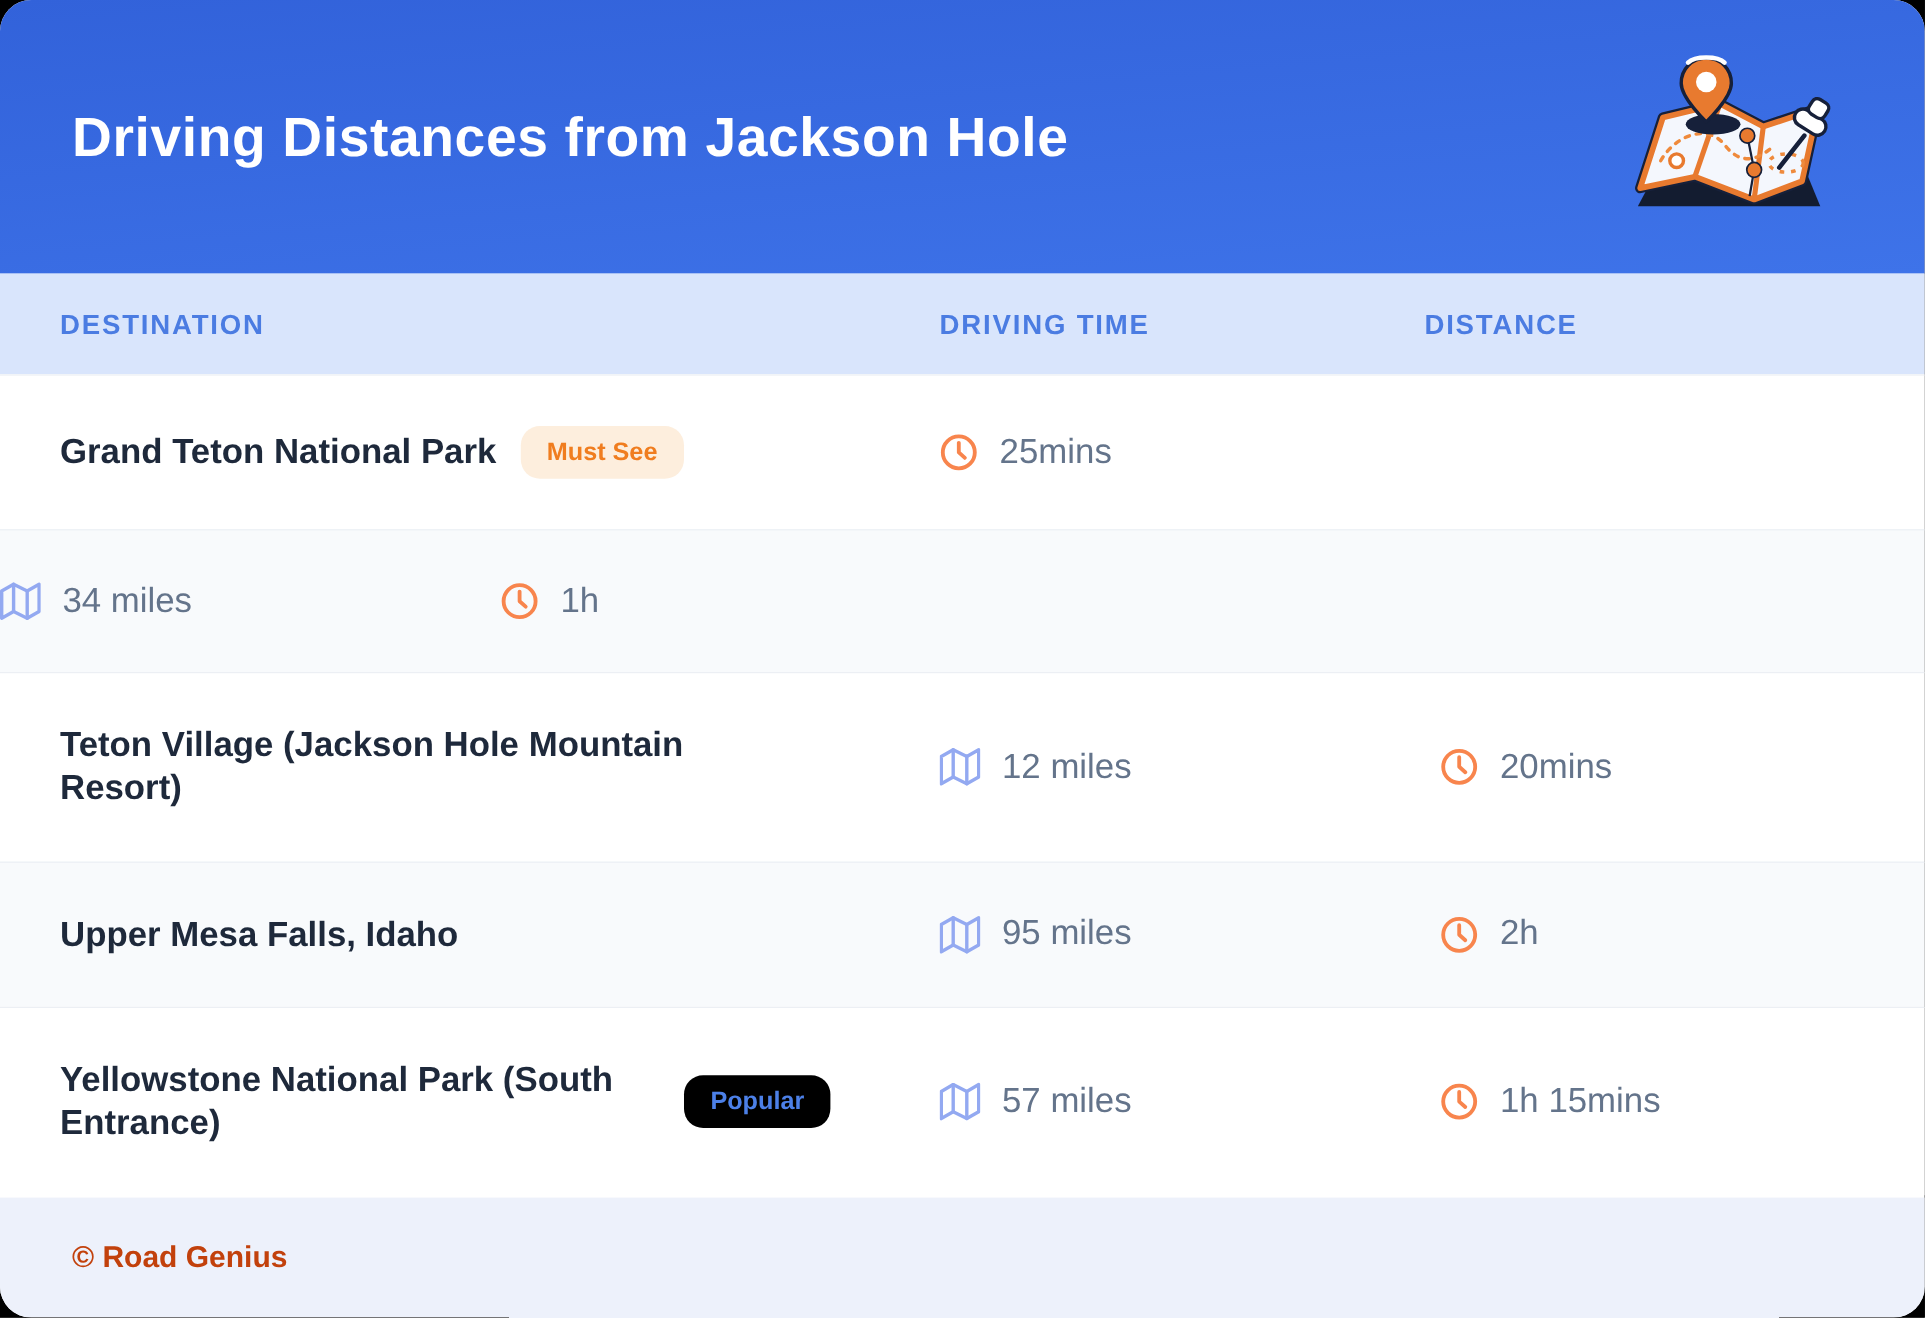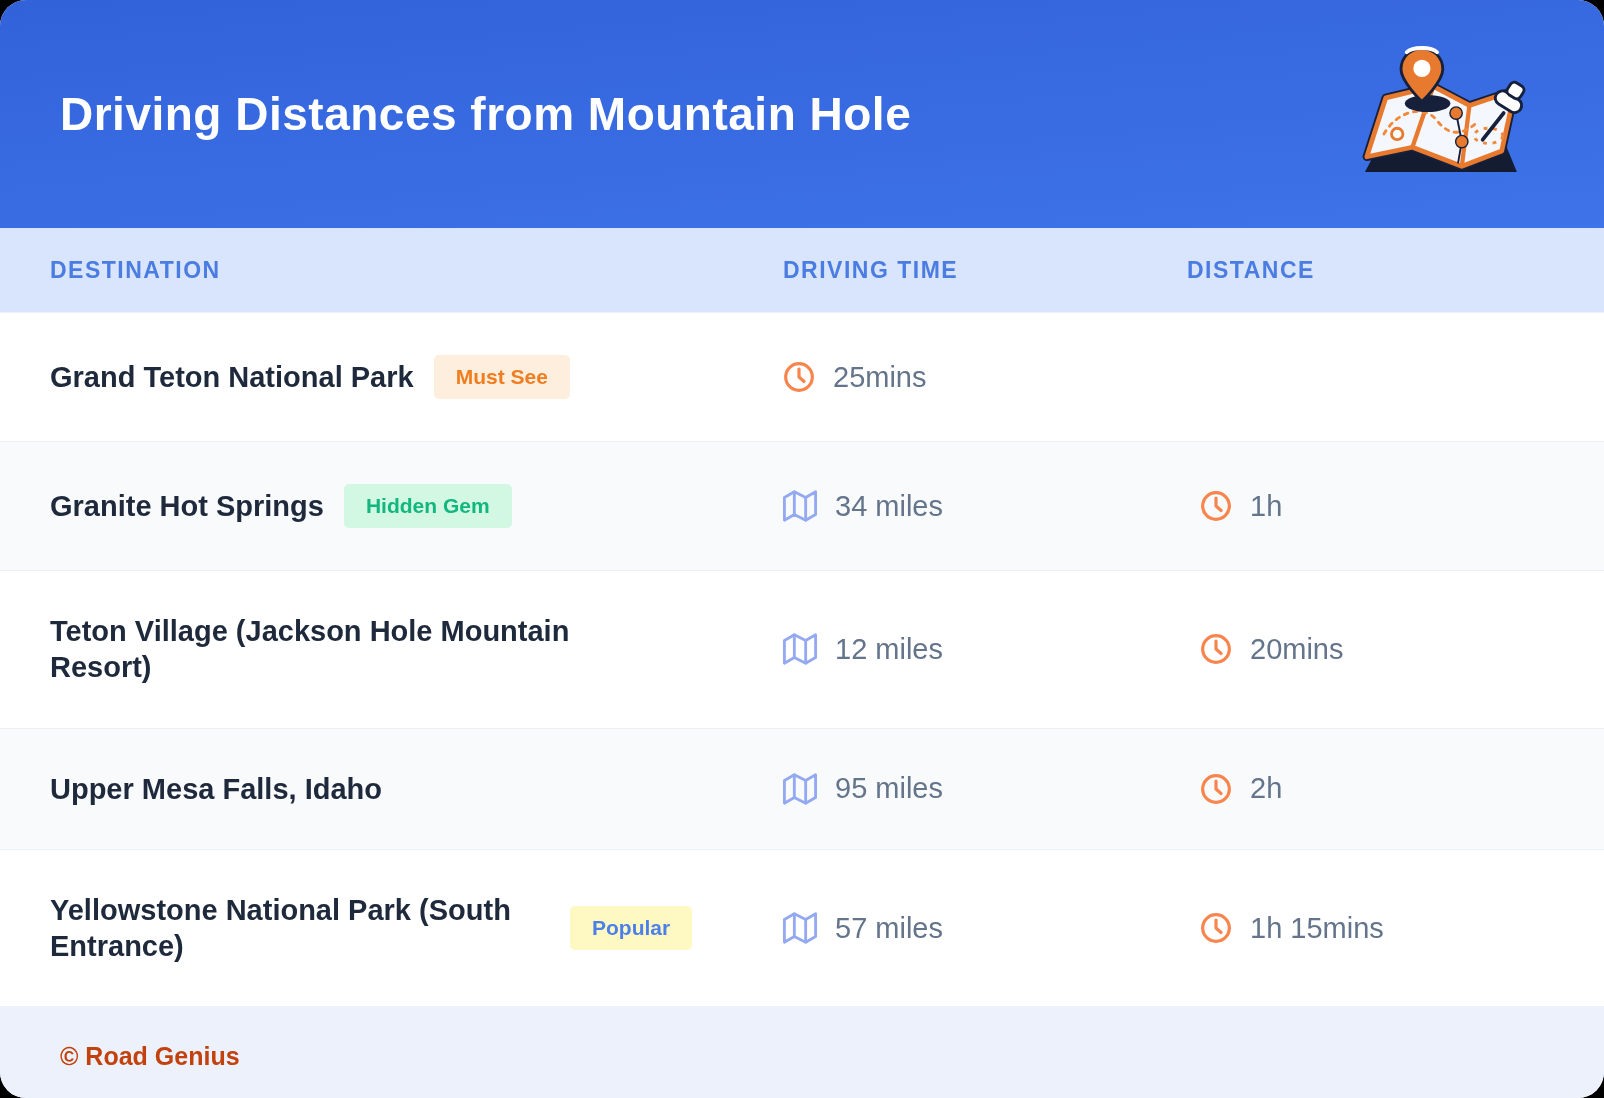"Driving Distances from Mountain Hole" h1 { text: Mountain -> Jackson }
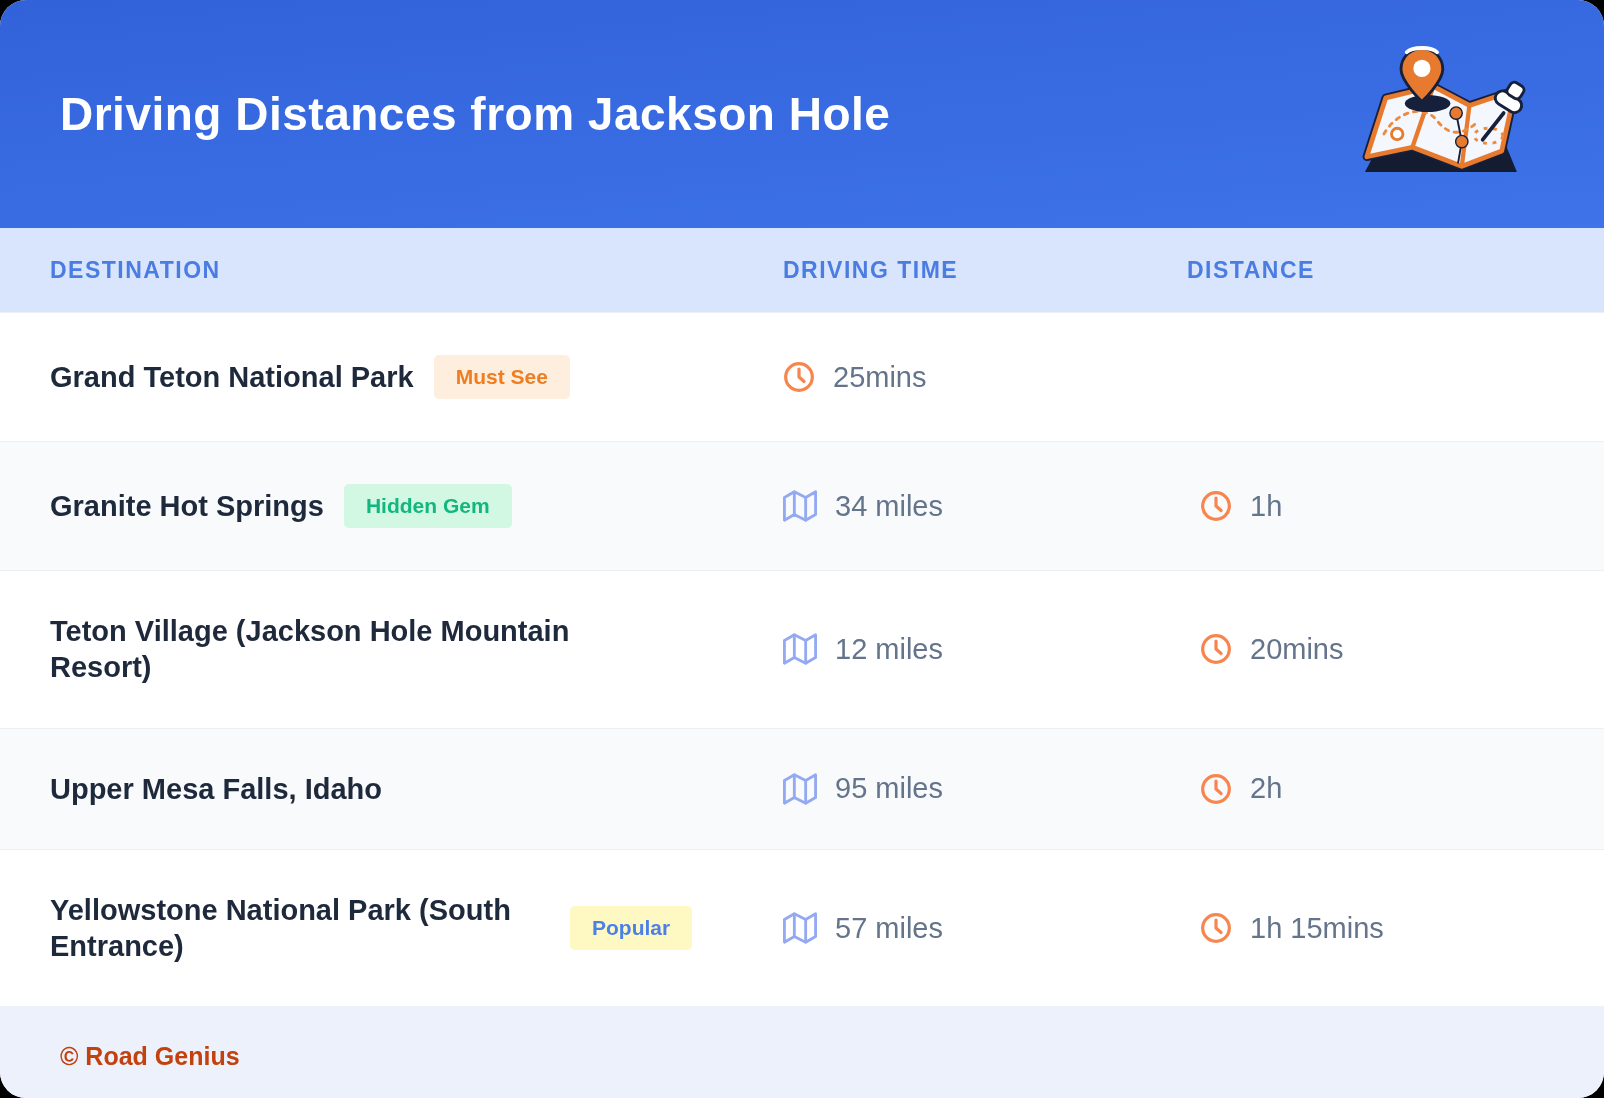"Must See" .badge { border-radius: 5px -> 16px }
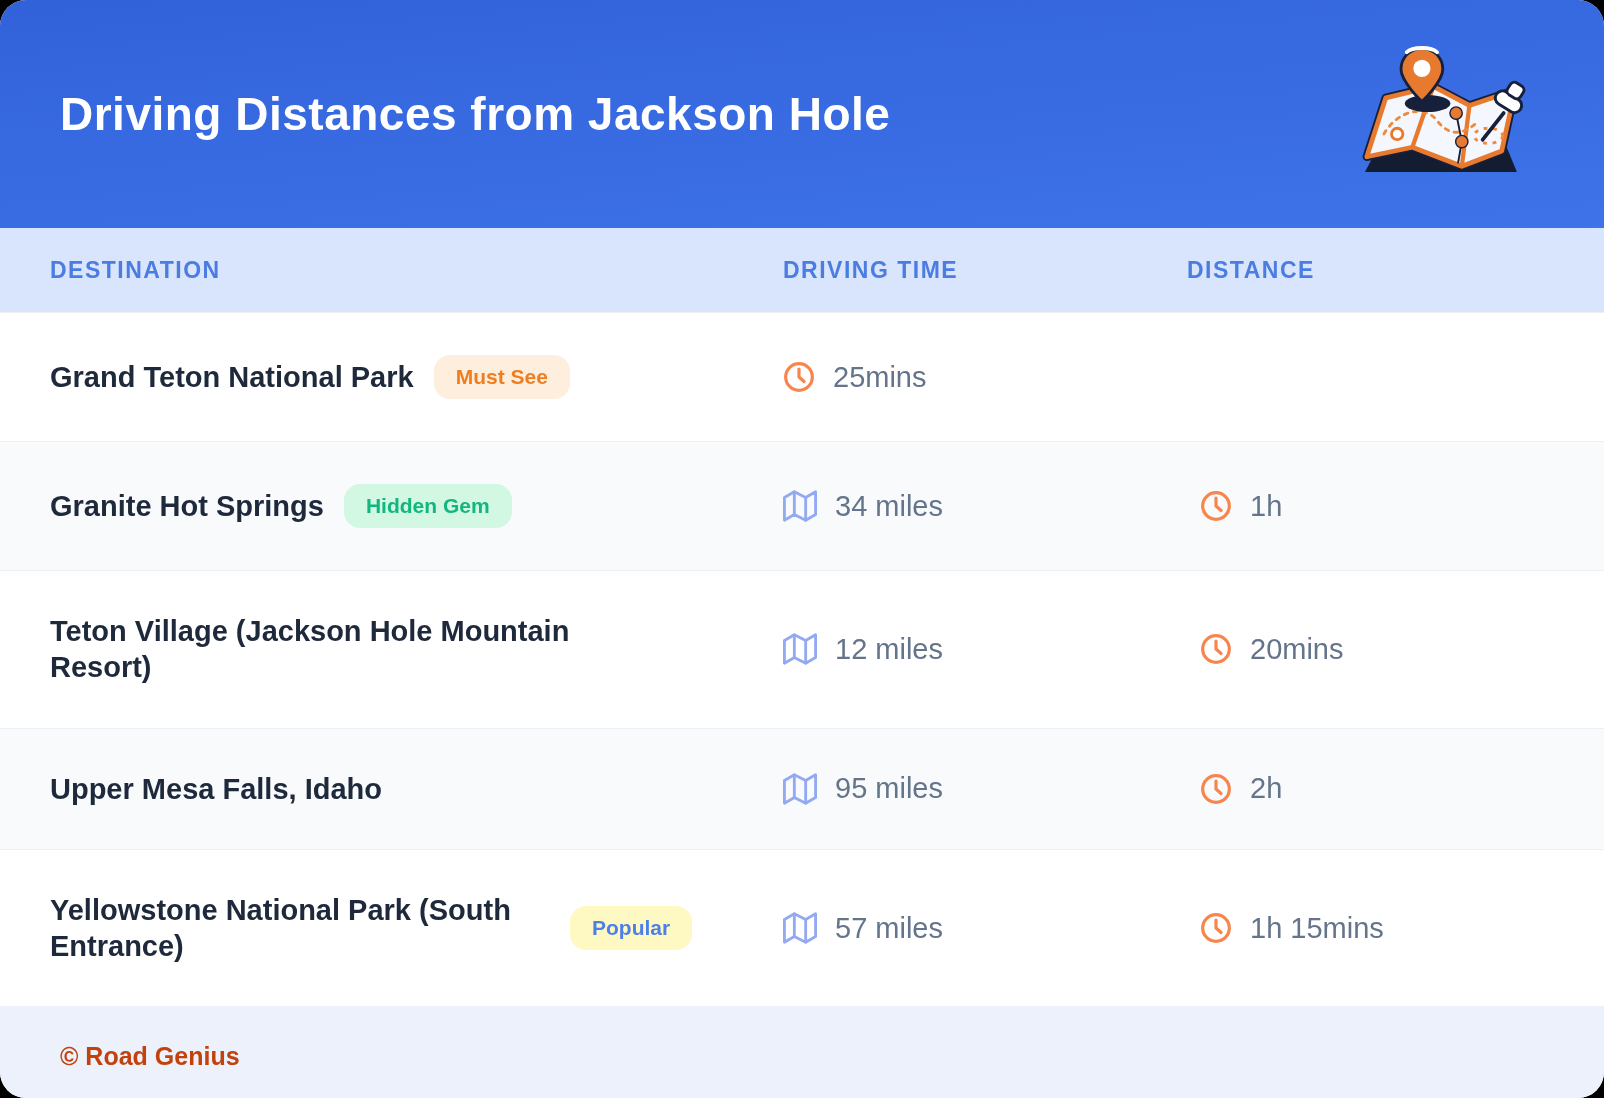"Granite Hot Springs" div.dest-cell { html: <div> <div>Granite Hot Springs</div> <span>Hidden Gem</span> </div> -> none }
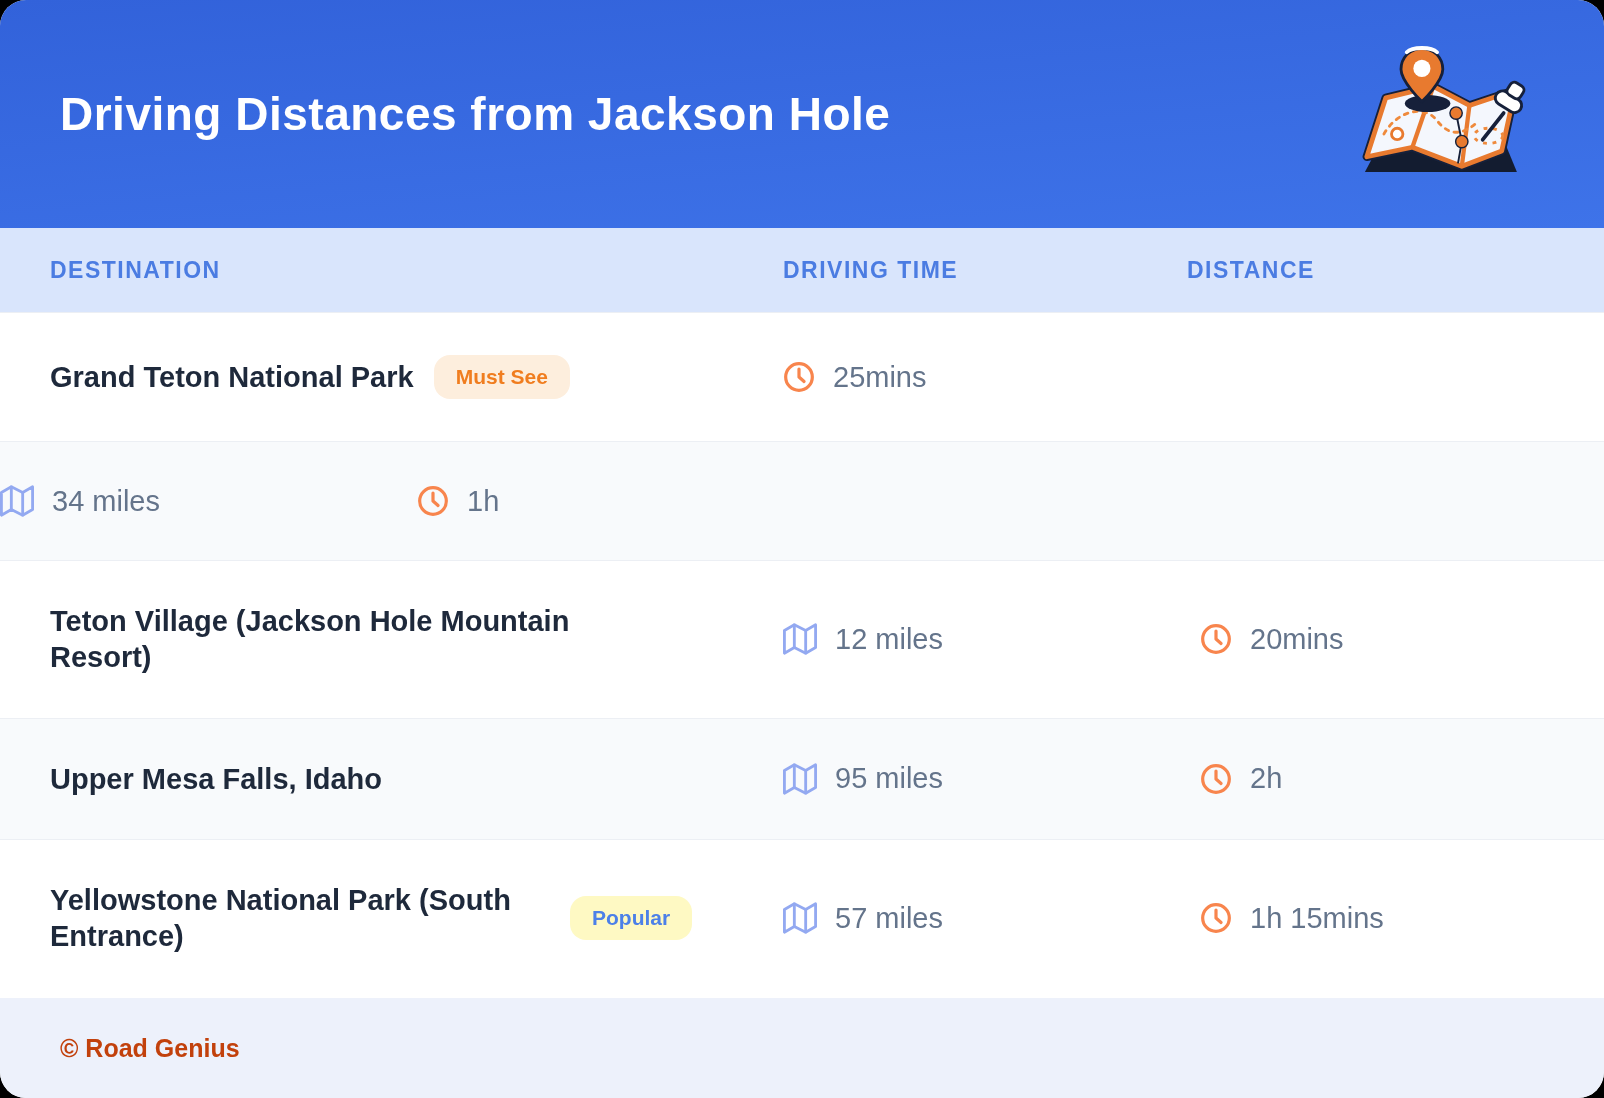"Popular" .badge.popular { background: #fef9c3 -> #000000 }
